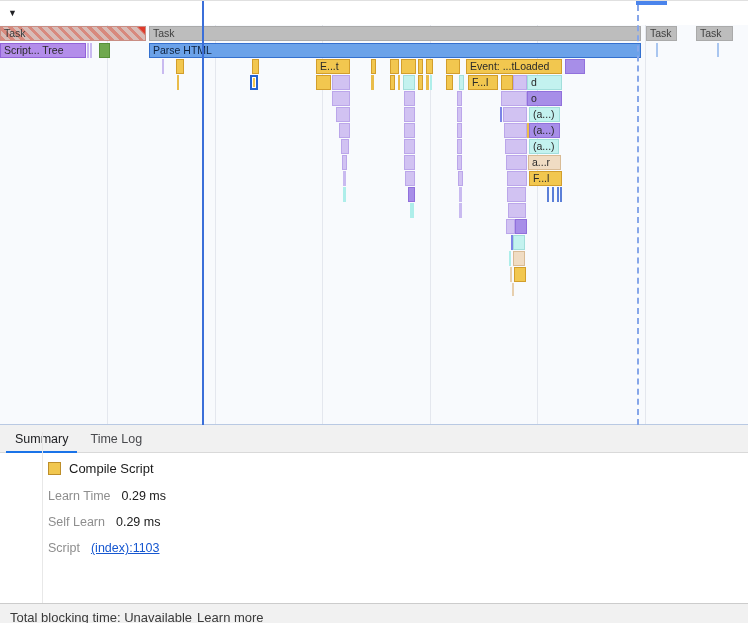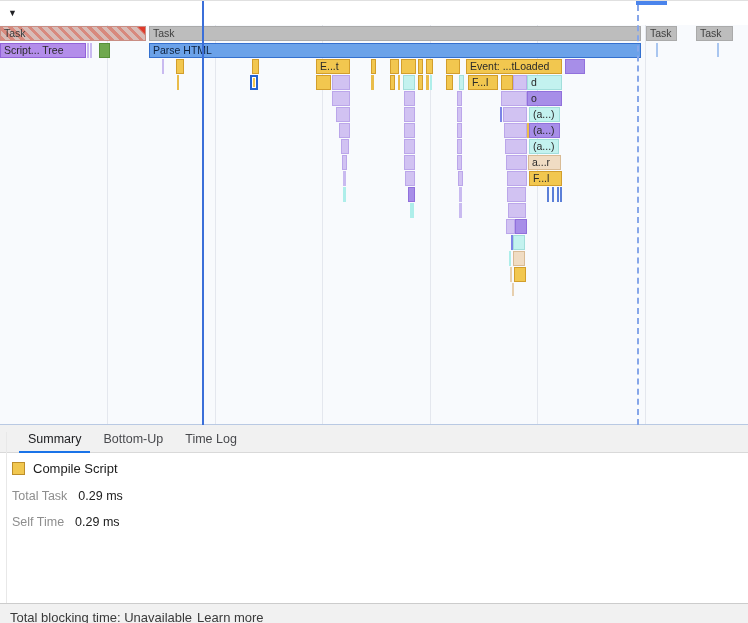"Summary" .tabs { padding-left: 17px -> 4px }
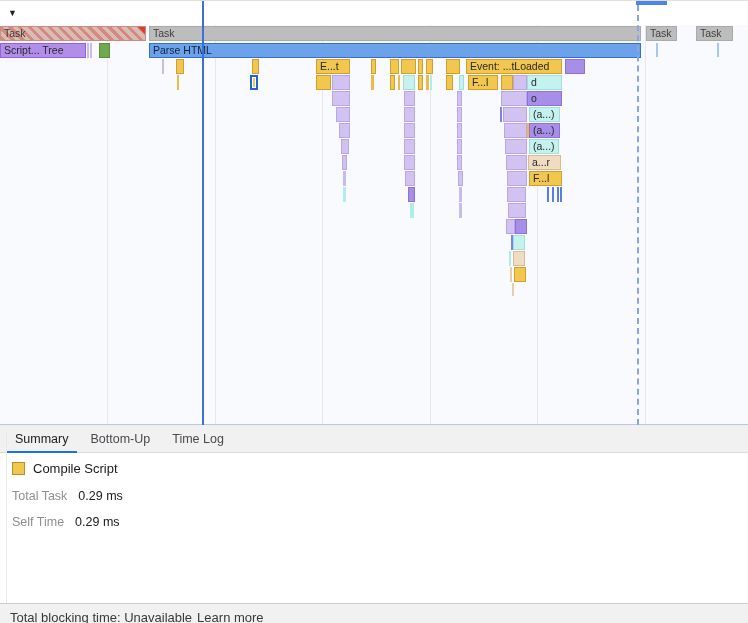"Bottom-Up" div.tab { html: <div>Bottom-Up</div> -> none }
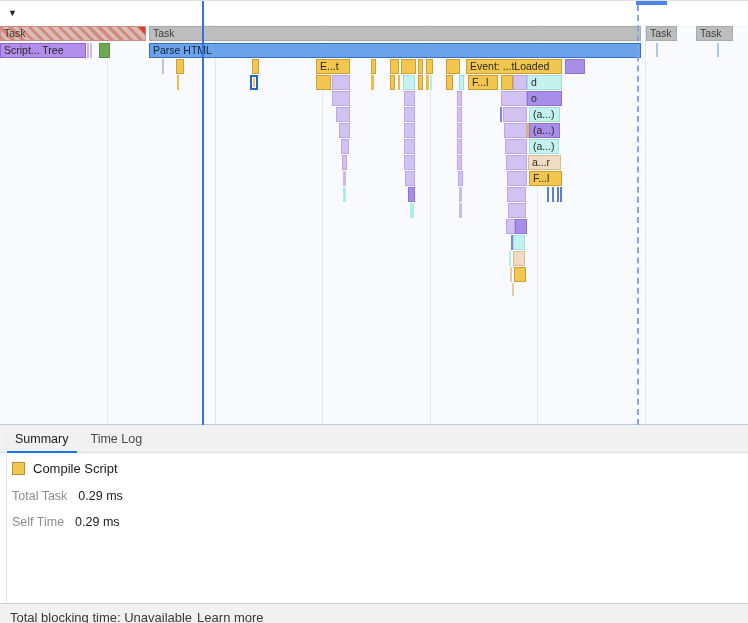"Compile Script" .summary { margin-left: none -> 36px }
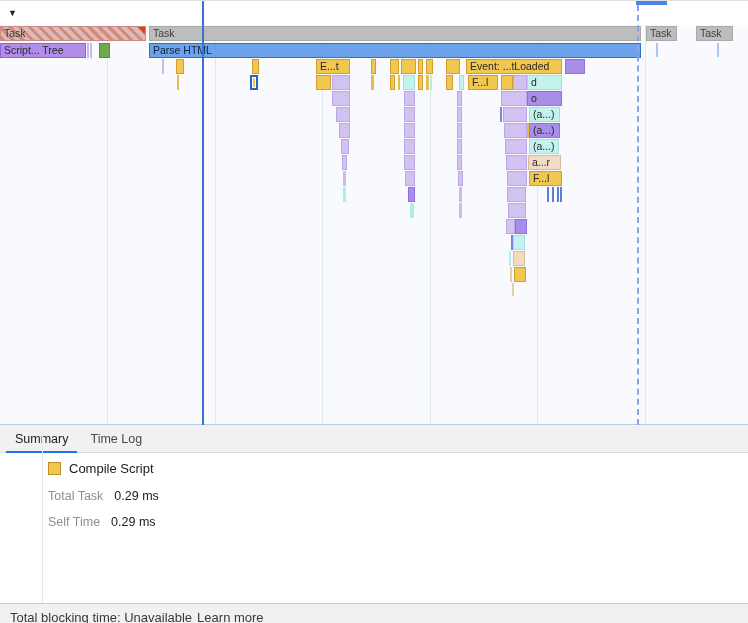"Total Task" span.flabel { text: Total Task -> Learn Time }
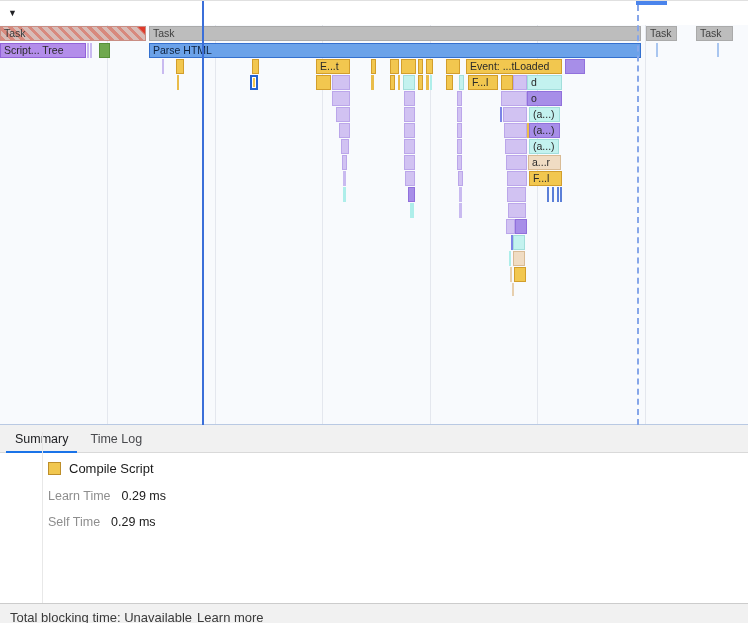"Self Time" span.flabel { text: Time -> Learn }
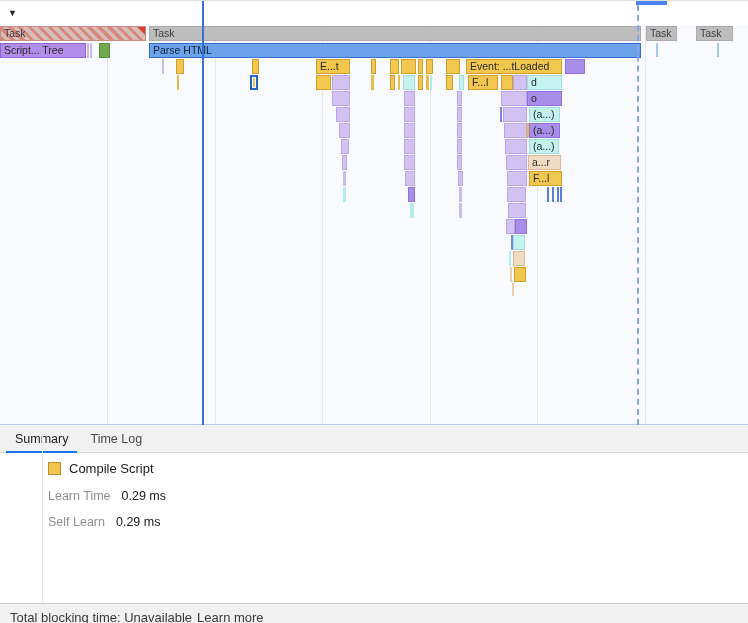"Script" div.field { html: none -> <div> <span>Script</span> <a>(index):1103</a> </div> }
